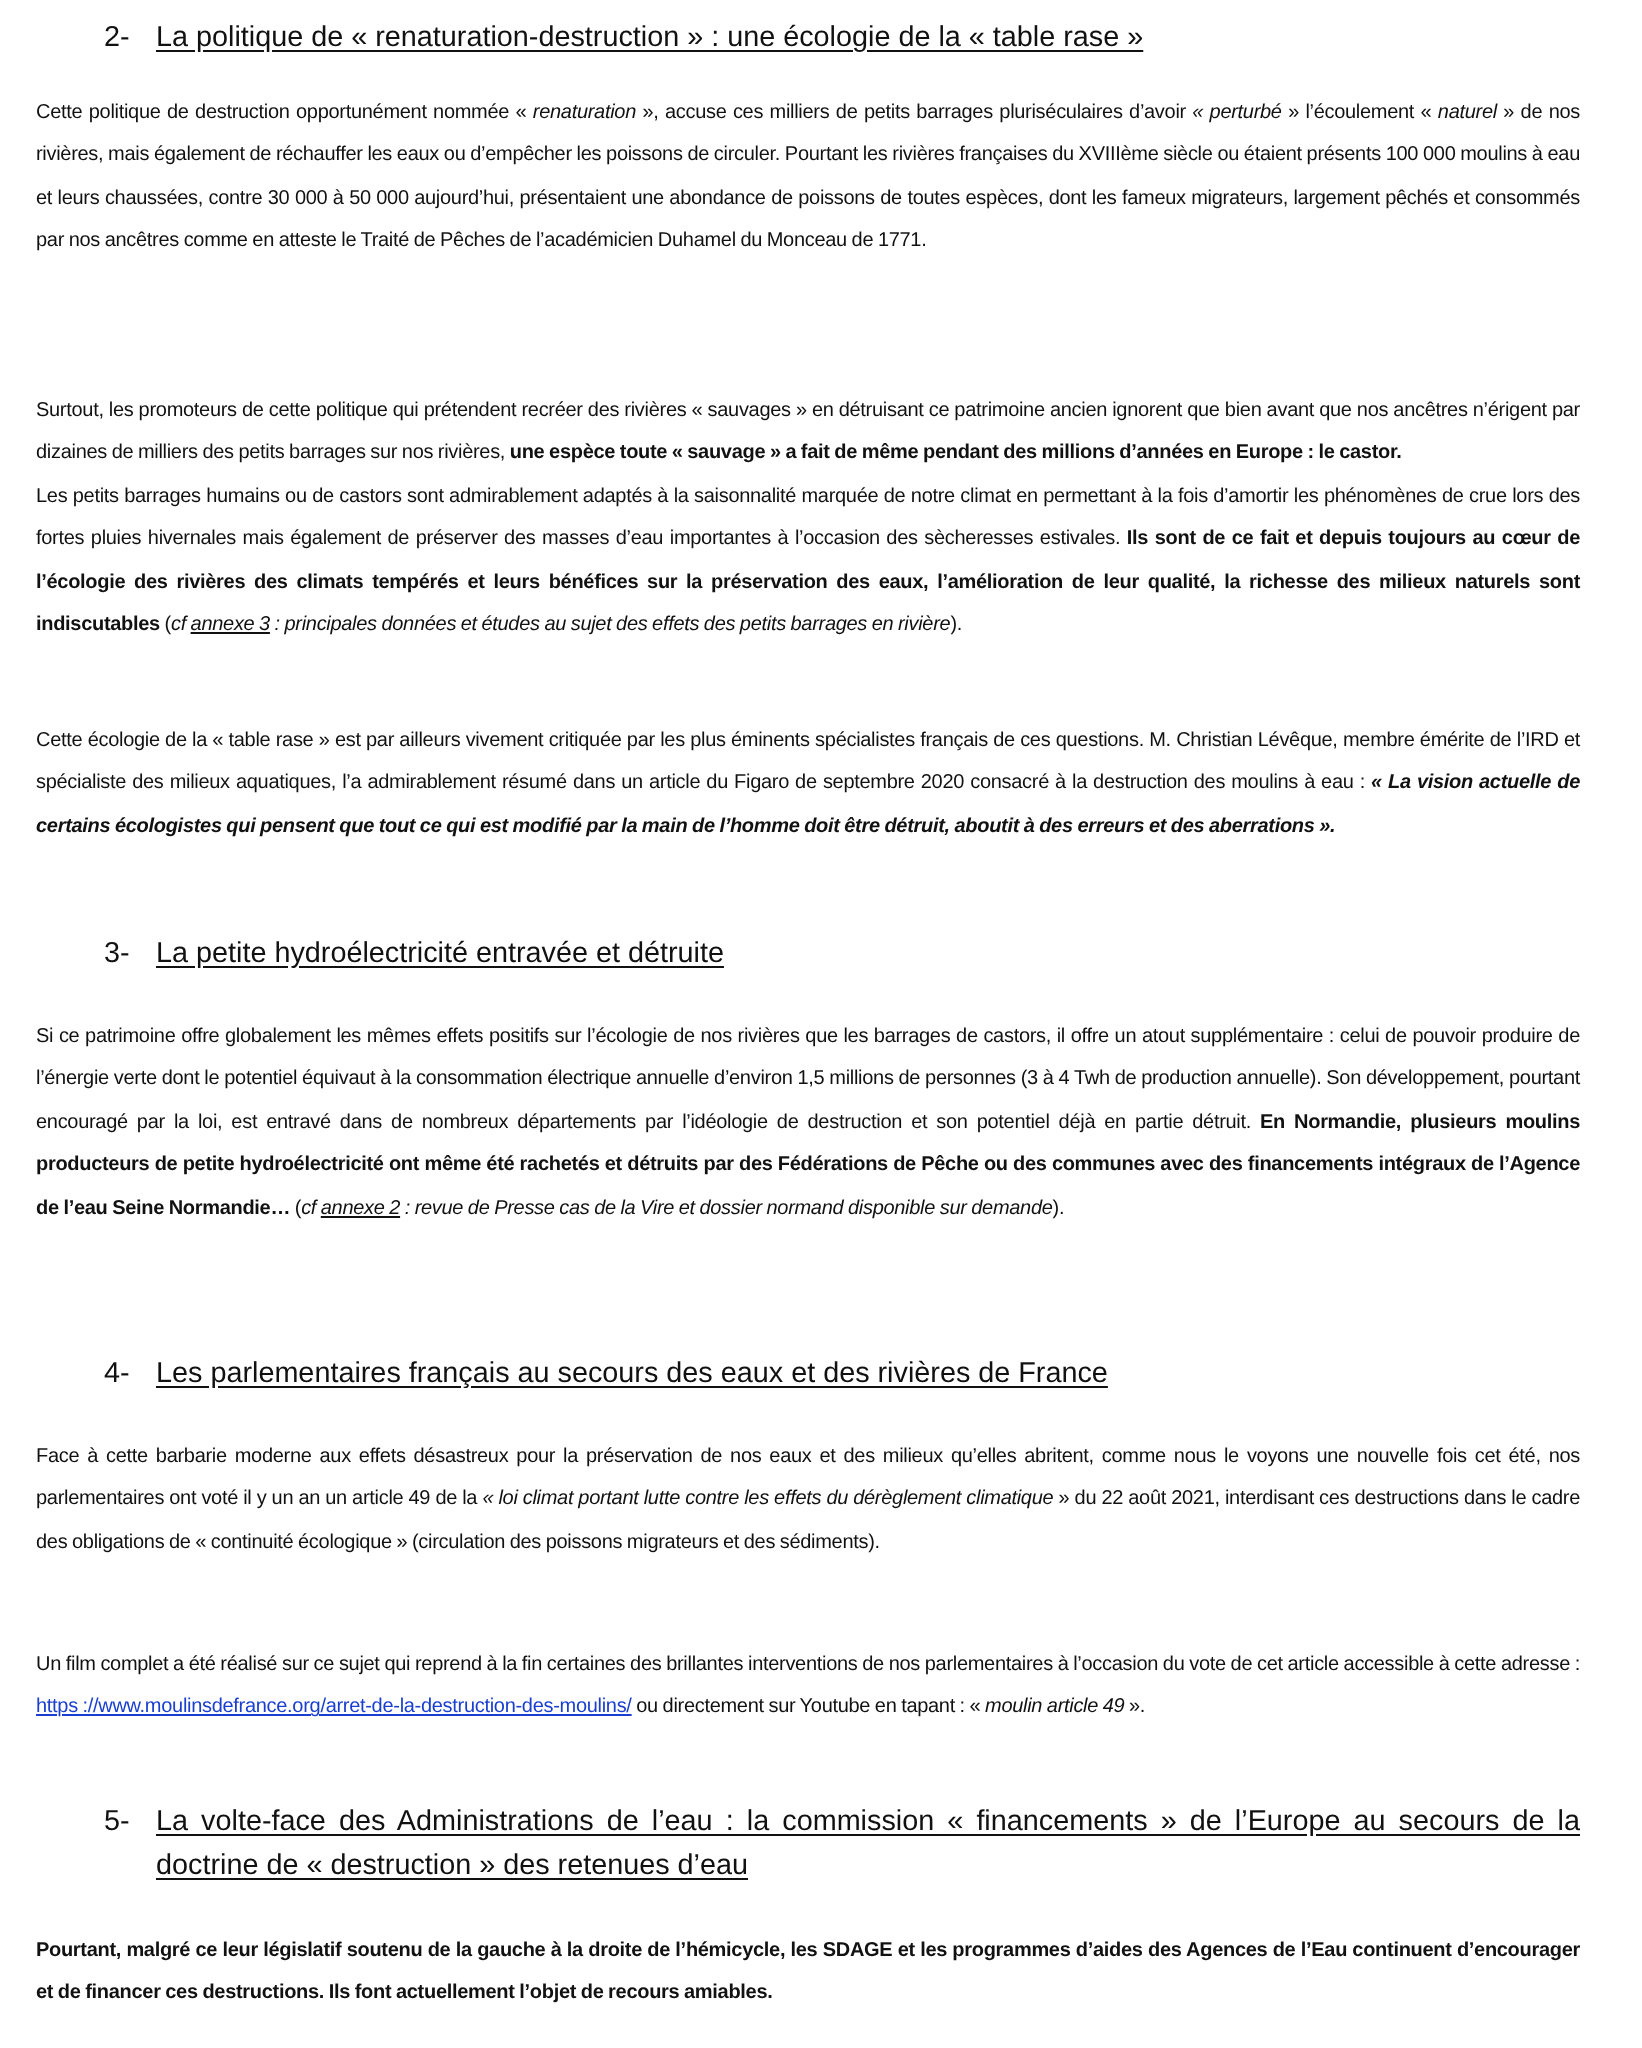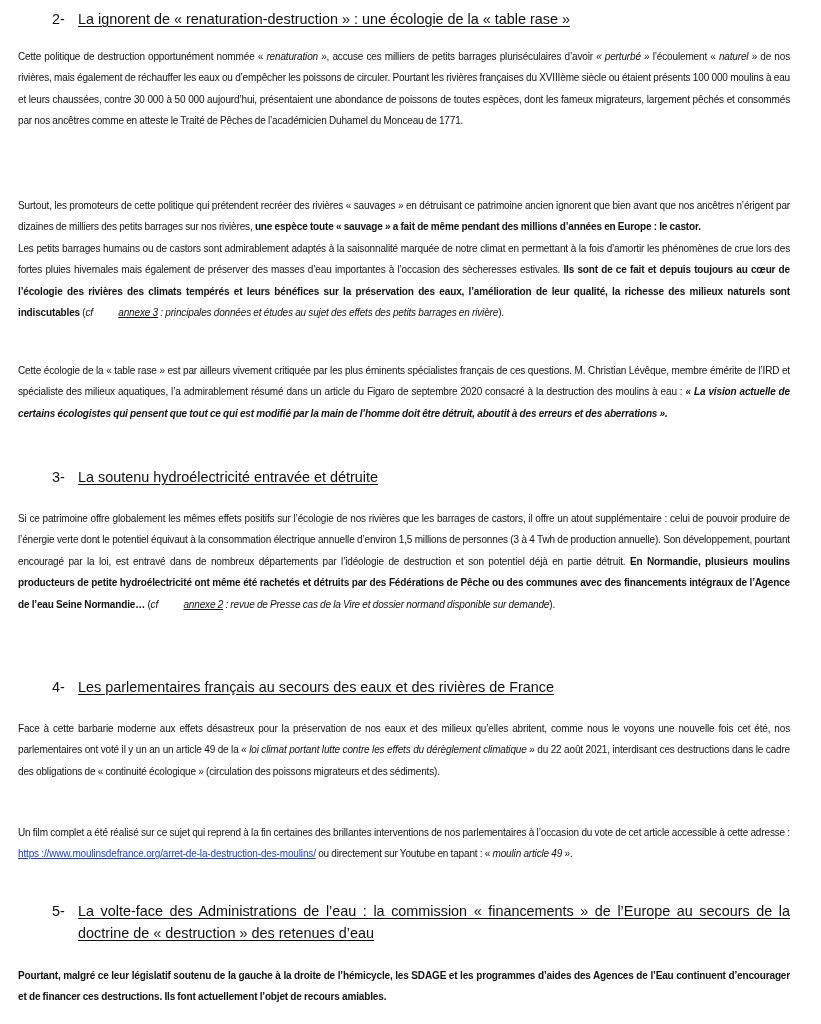"La ignorent de «" span.txt { text: ignorent -> politique }
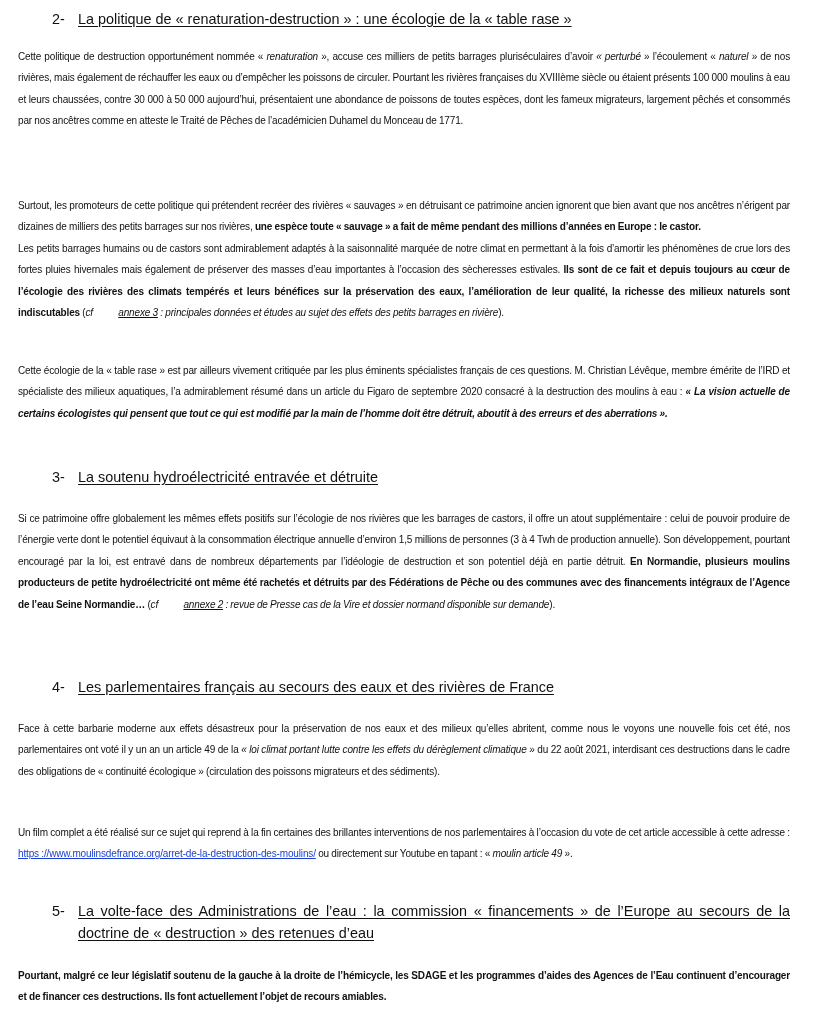"annexe 3" .iu { margin-left: 23px -> none }
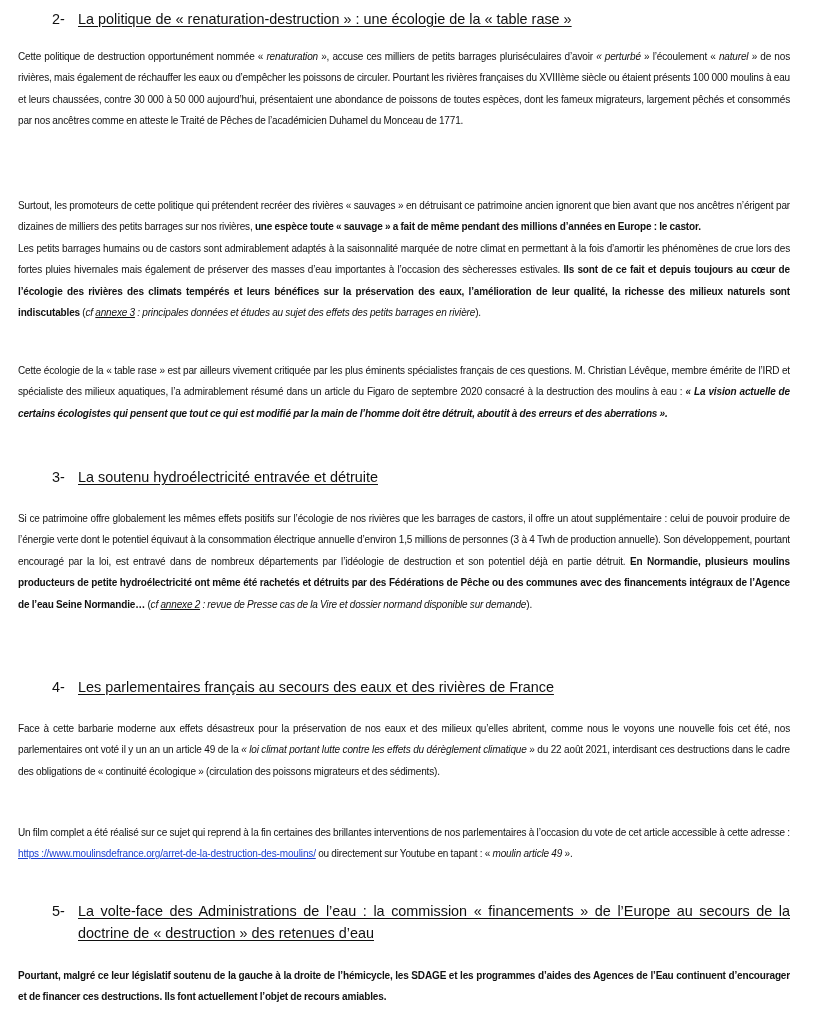"La soutenu hydroélectricité entravée et" span.txt { text: soutenu -> petite }
